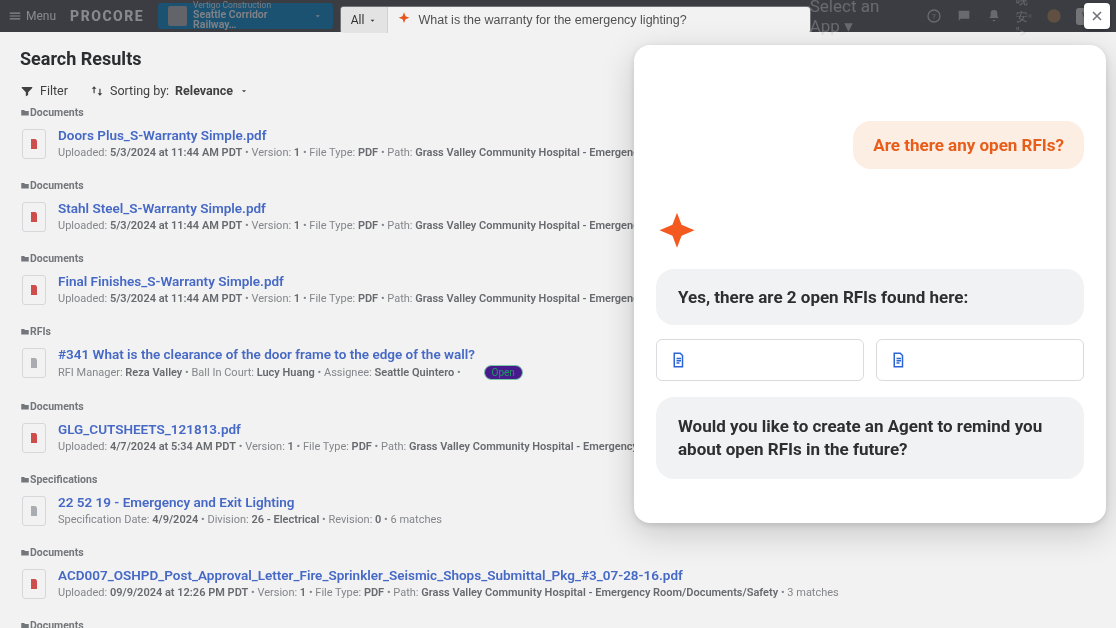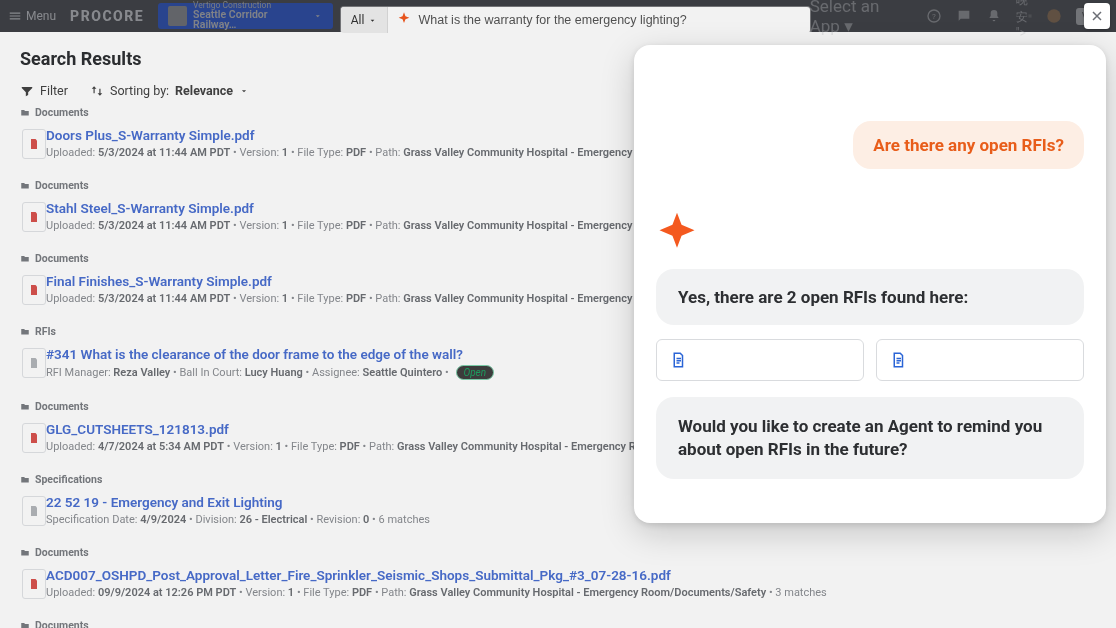"Vertigo Construction" .project-chip { background: #1d4ed8 -> #0369a1 }
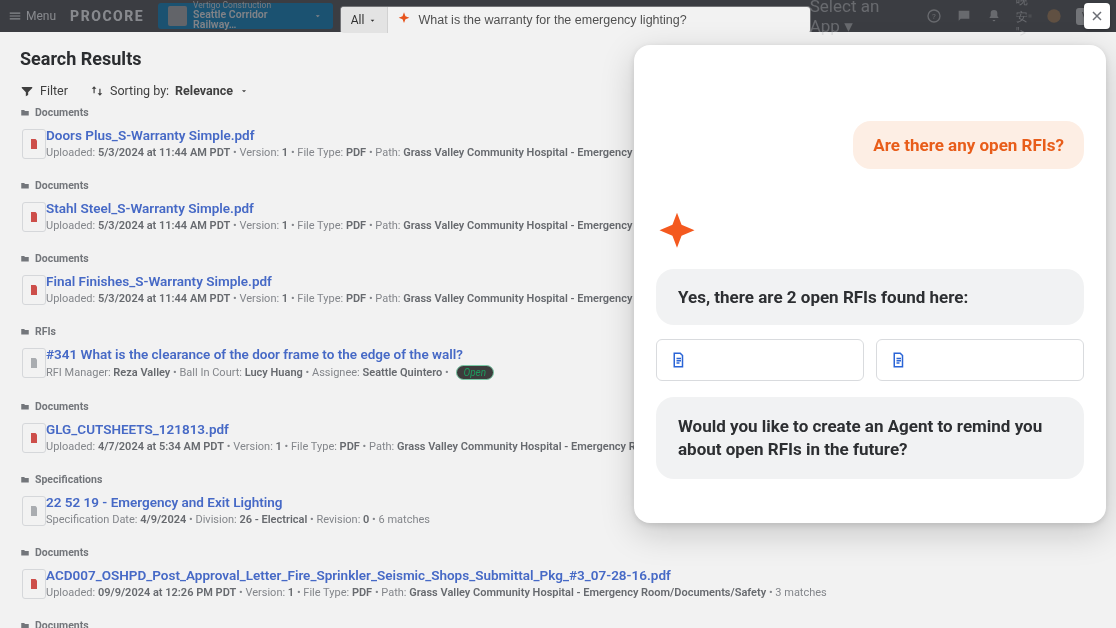"Documents" .group-hdr { gap: 5px -> none }
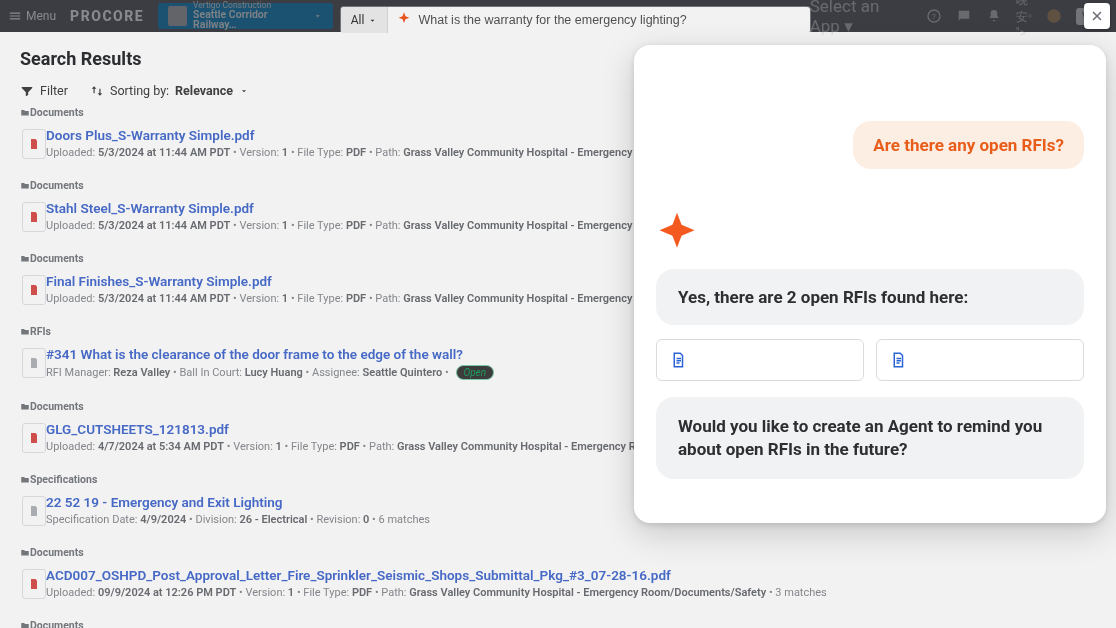"Doors Plus_S-Warranty Simple.pdf" .row { gap: none -> 12px }
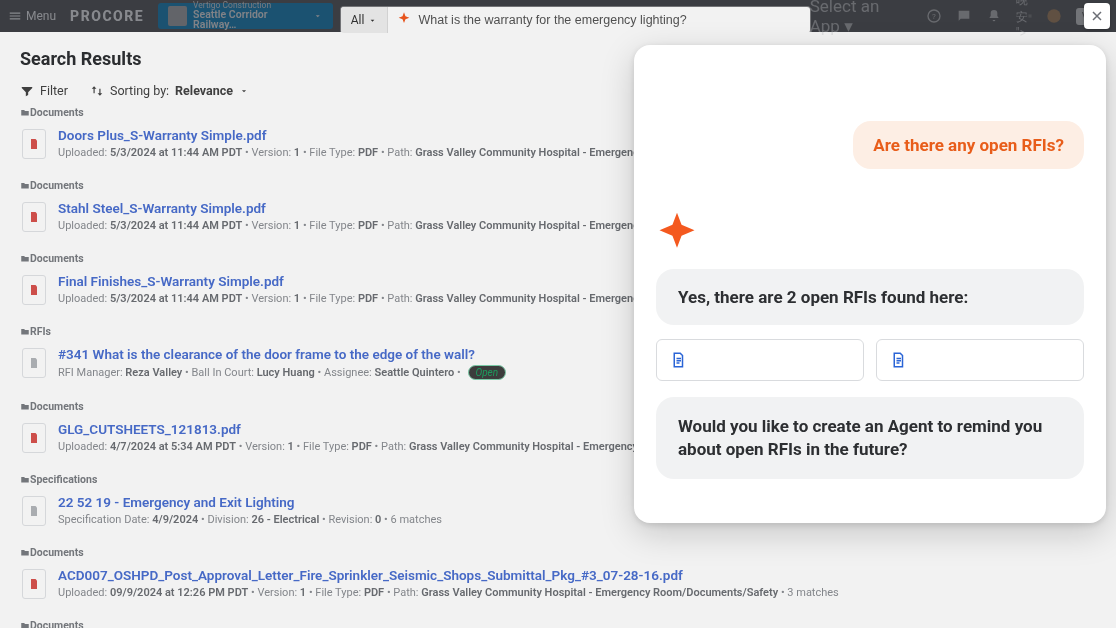"Open" .status-pill { background: #404040 -> #4c1d95; font-style: italic -> none; margin-left: 4px -> 20px }
